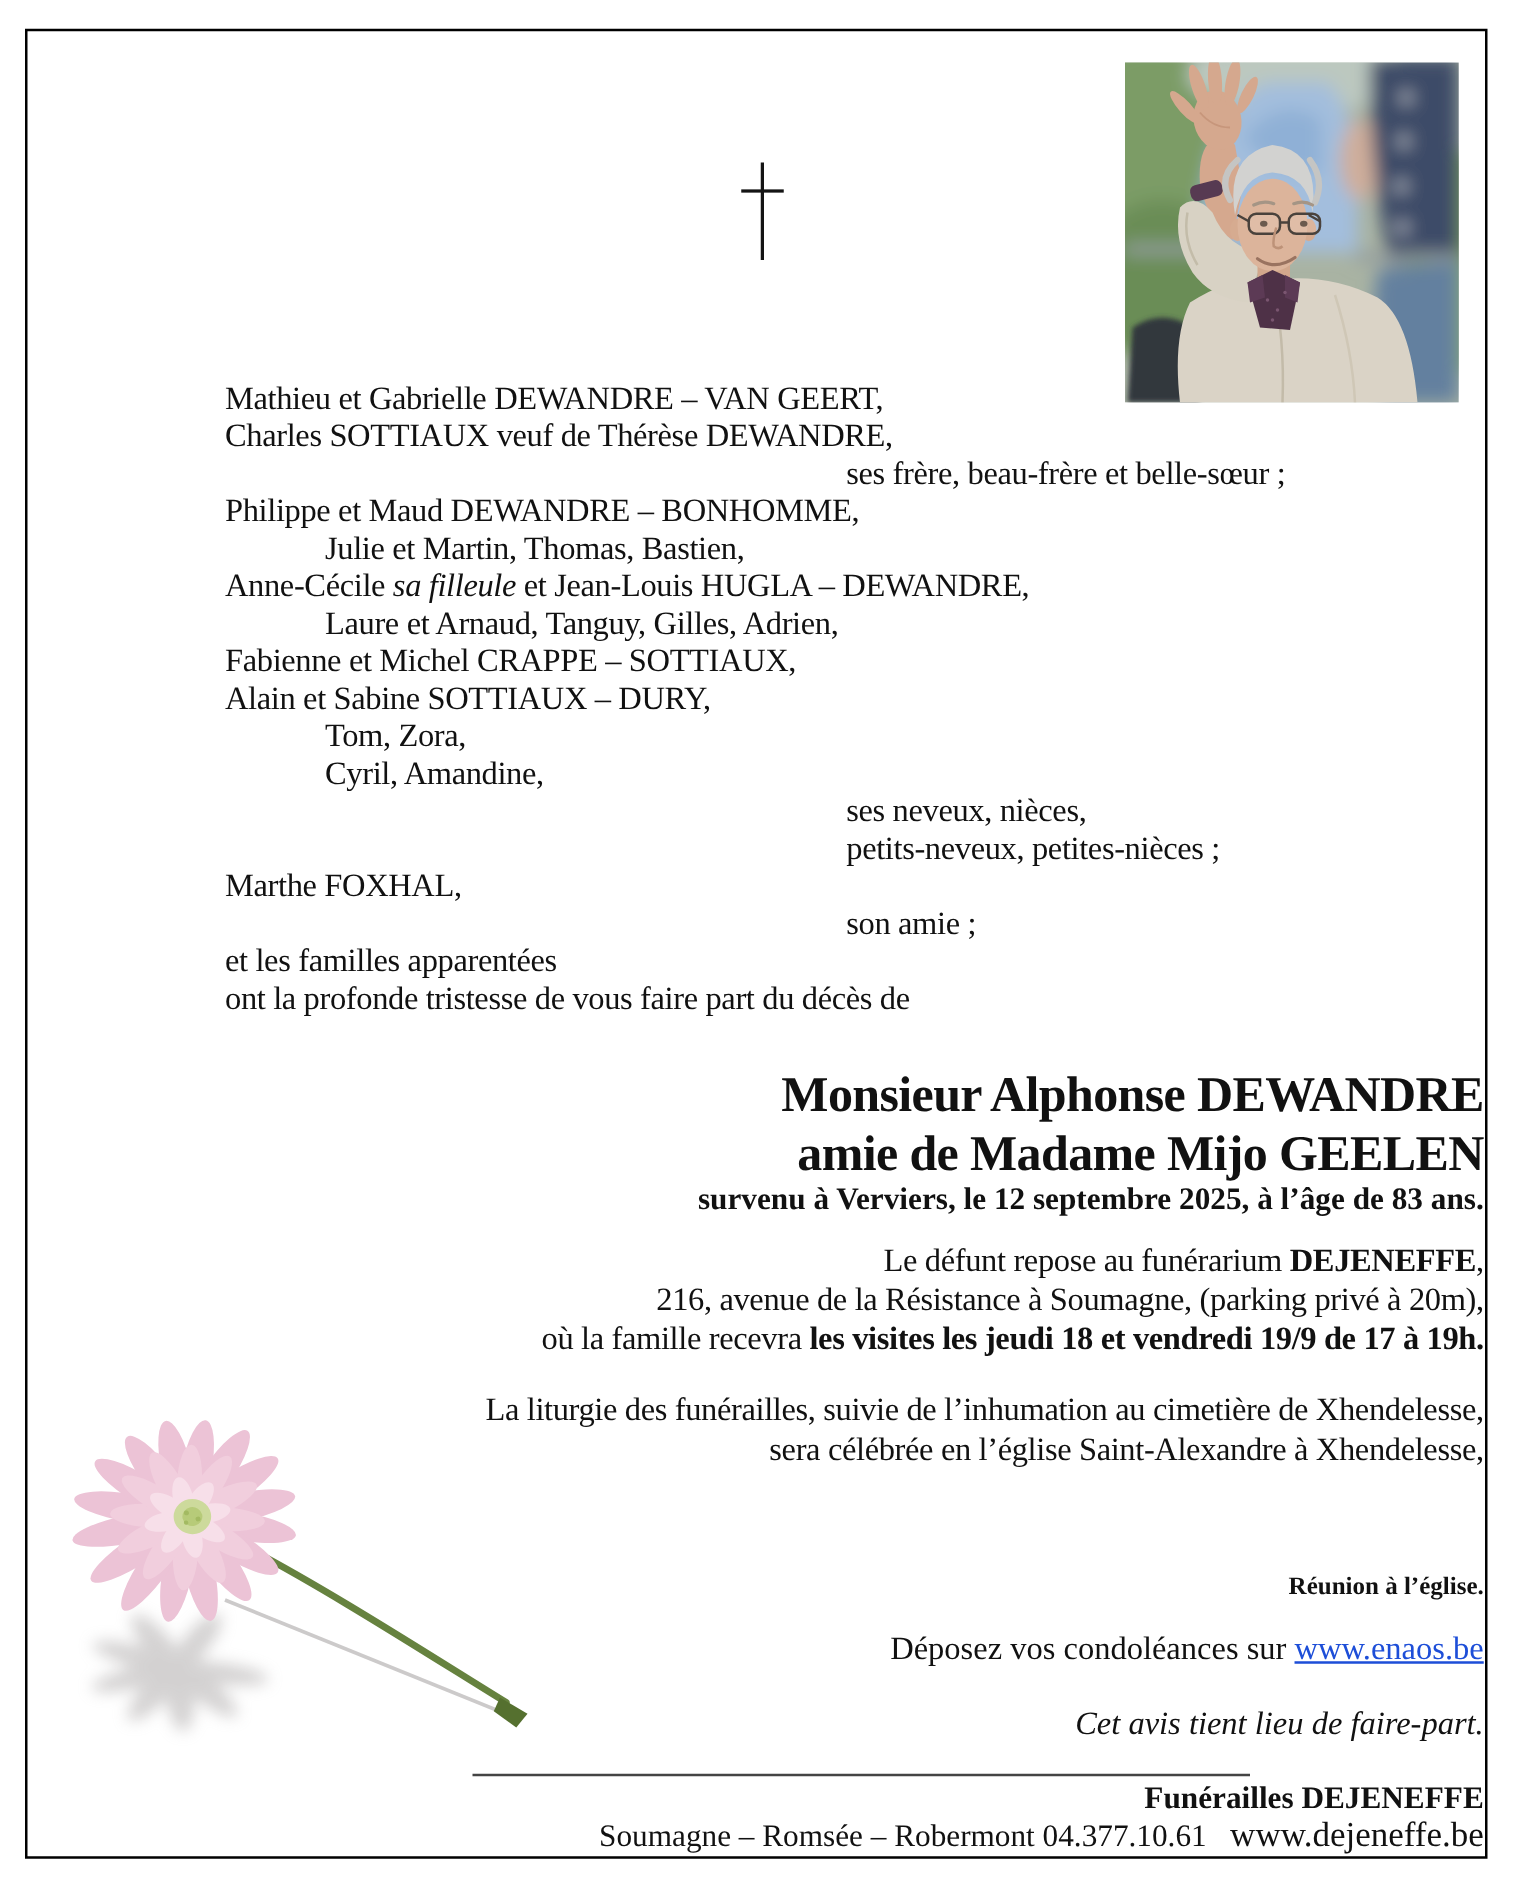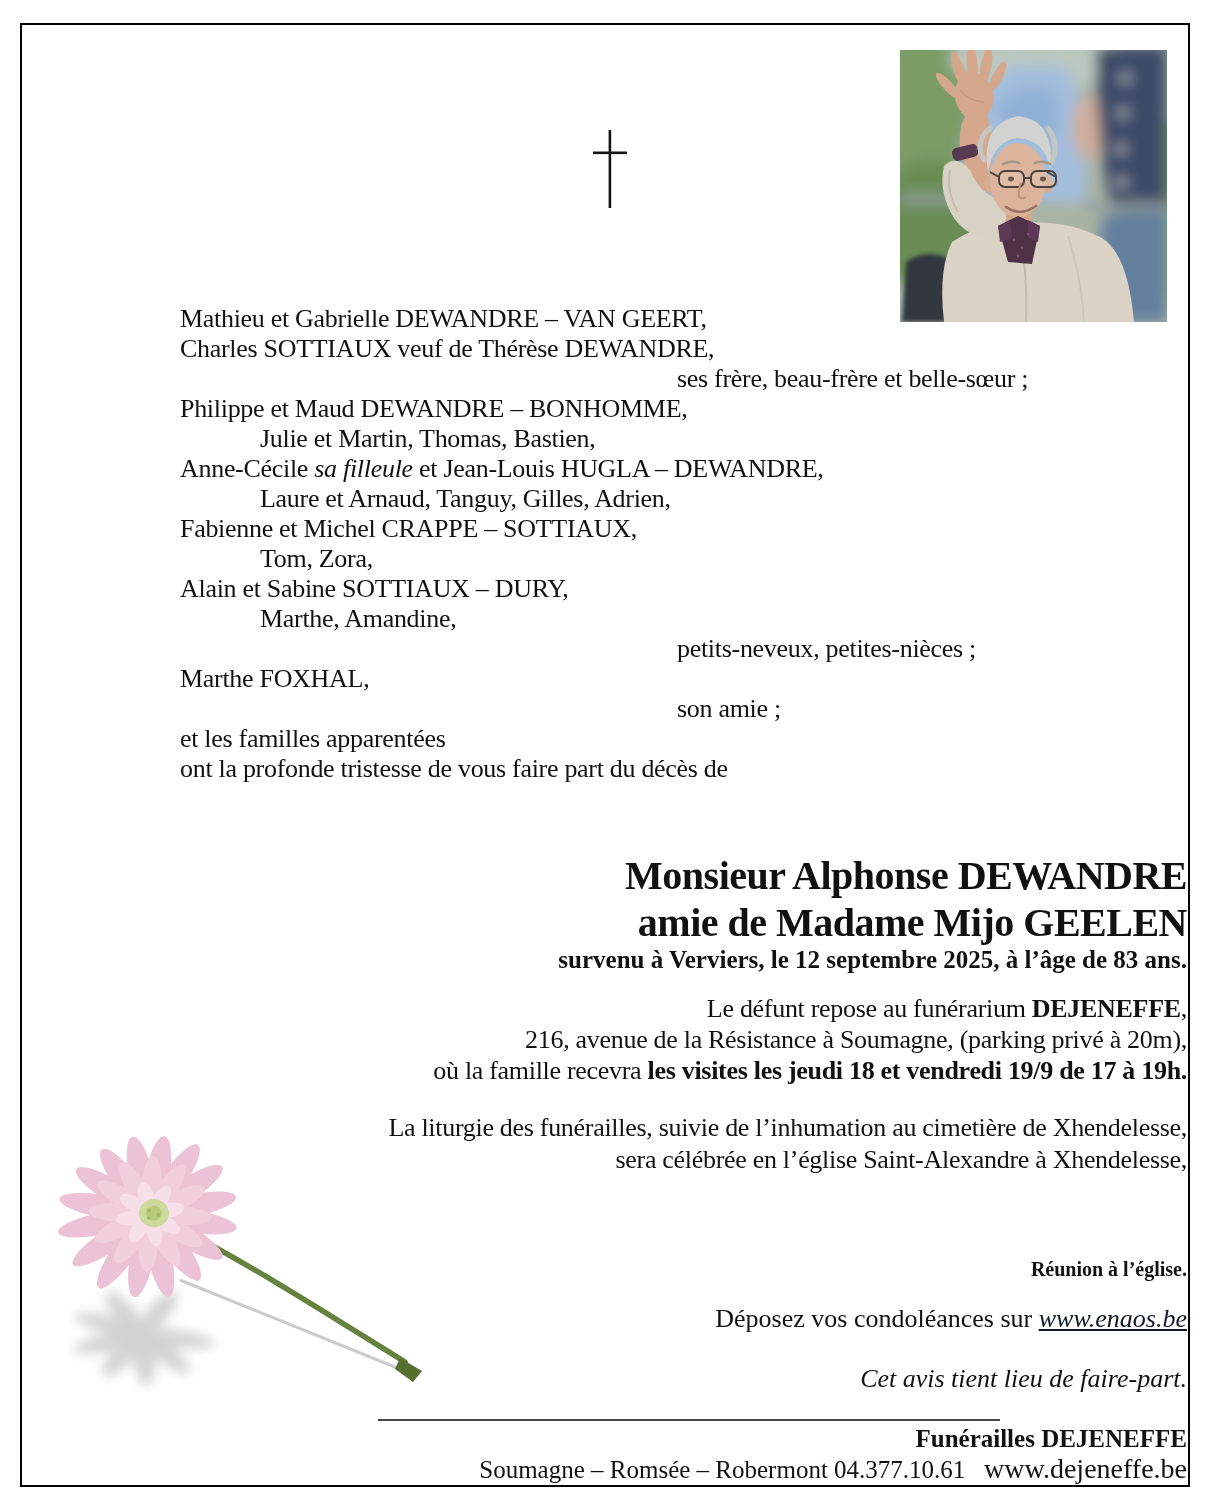"Tom, Zora," div.line { order: before "Alain et Sabine SOTTIAUX –" -> after "Alain et Sabine SOTTIAUX –" }
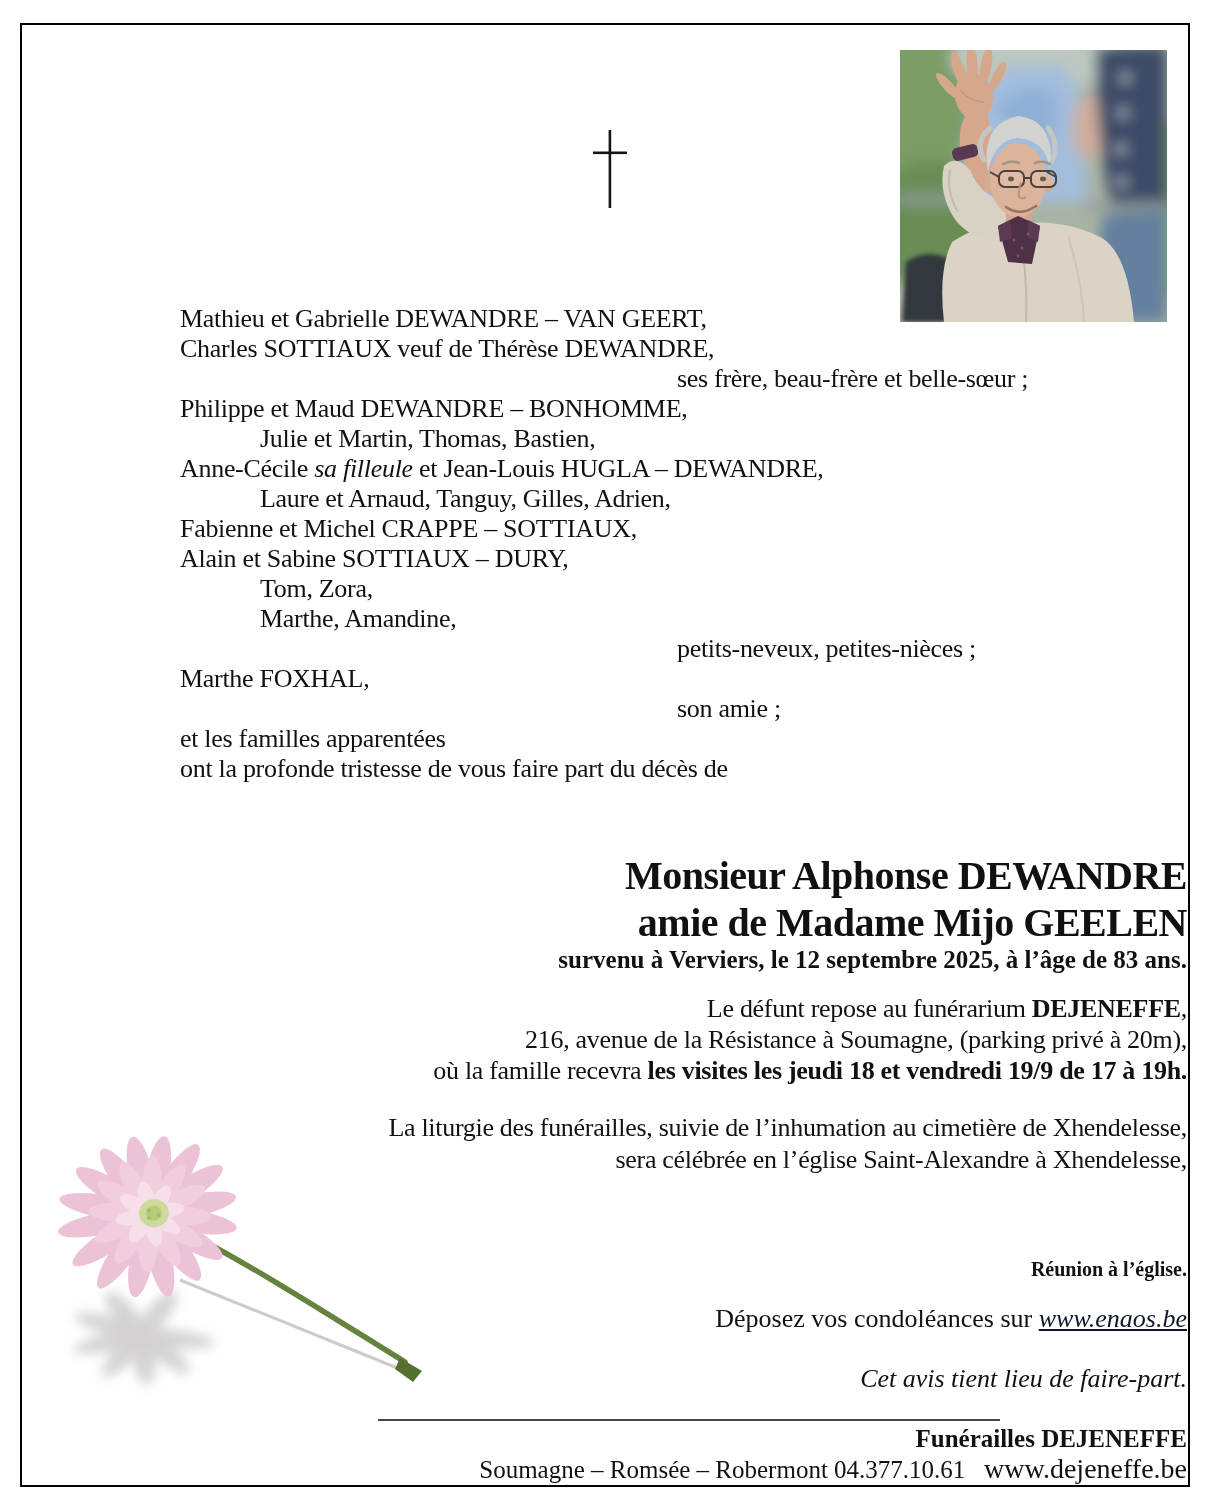"Marthe, Amandine," span { text: Marthe -> Cyril }
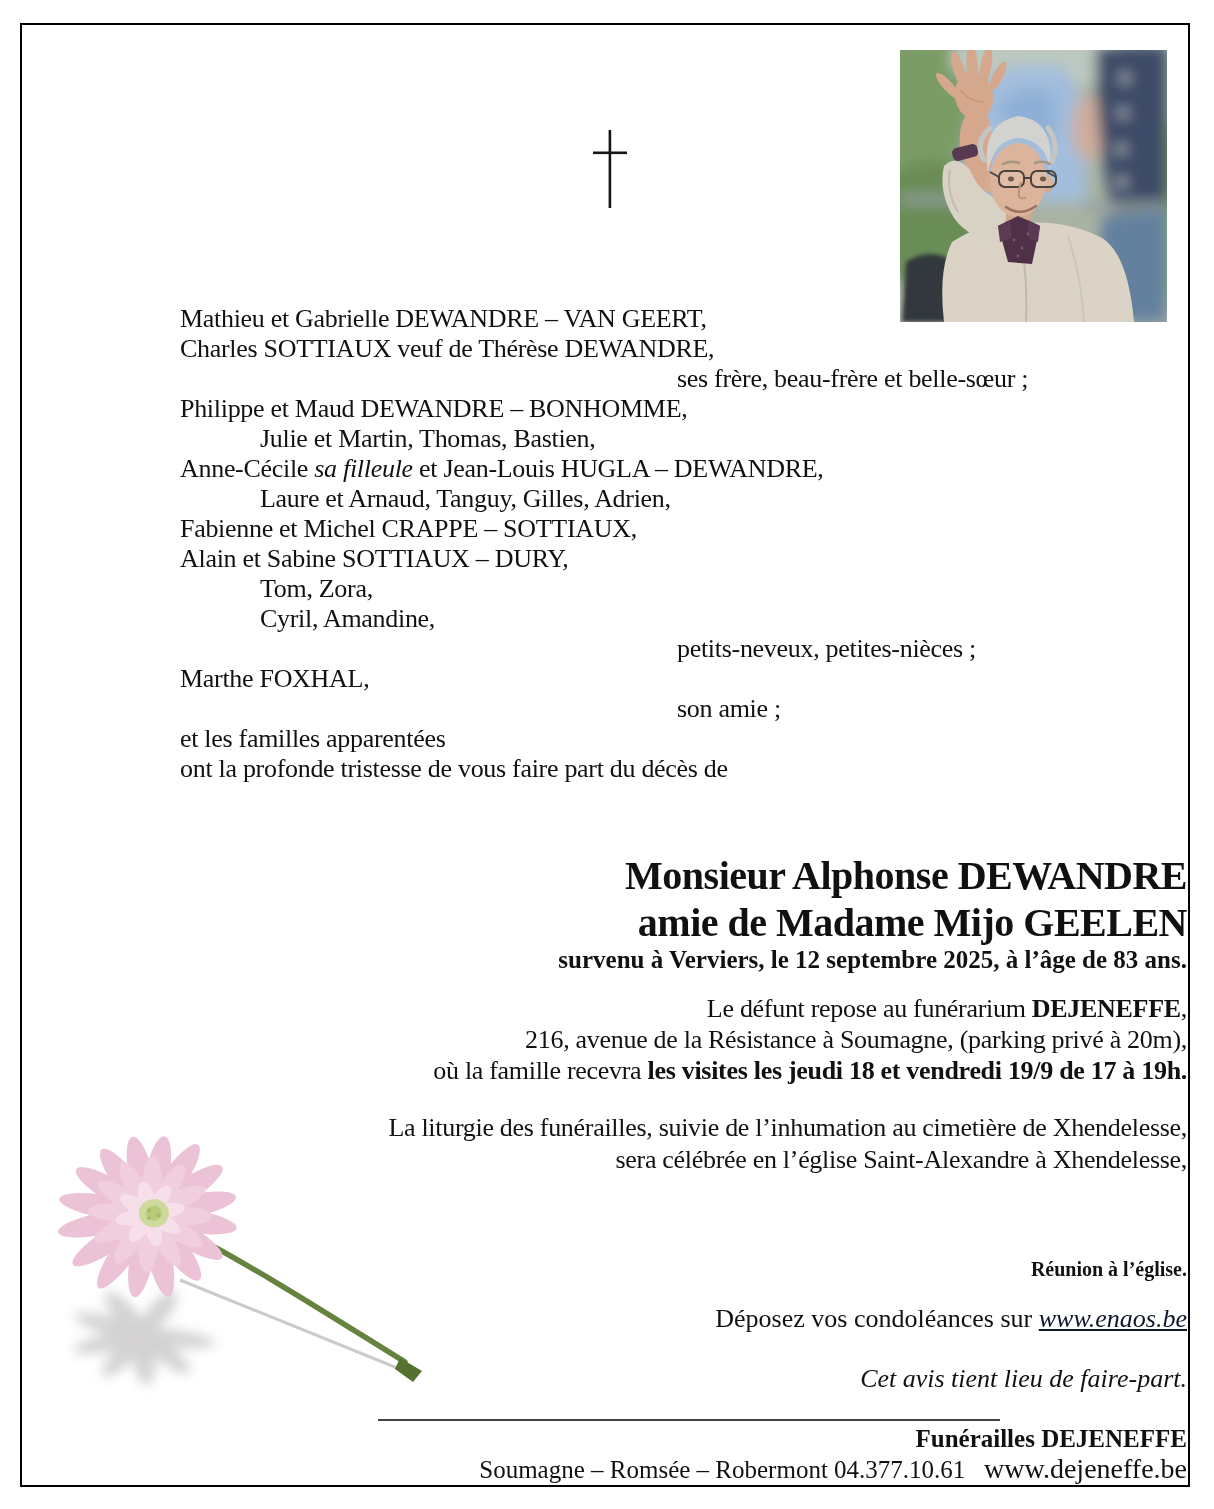"ses neveux, nièces," div.line { html: none -> <div><span>ses neveux, nièces,</span></div> }
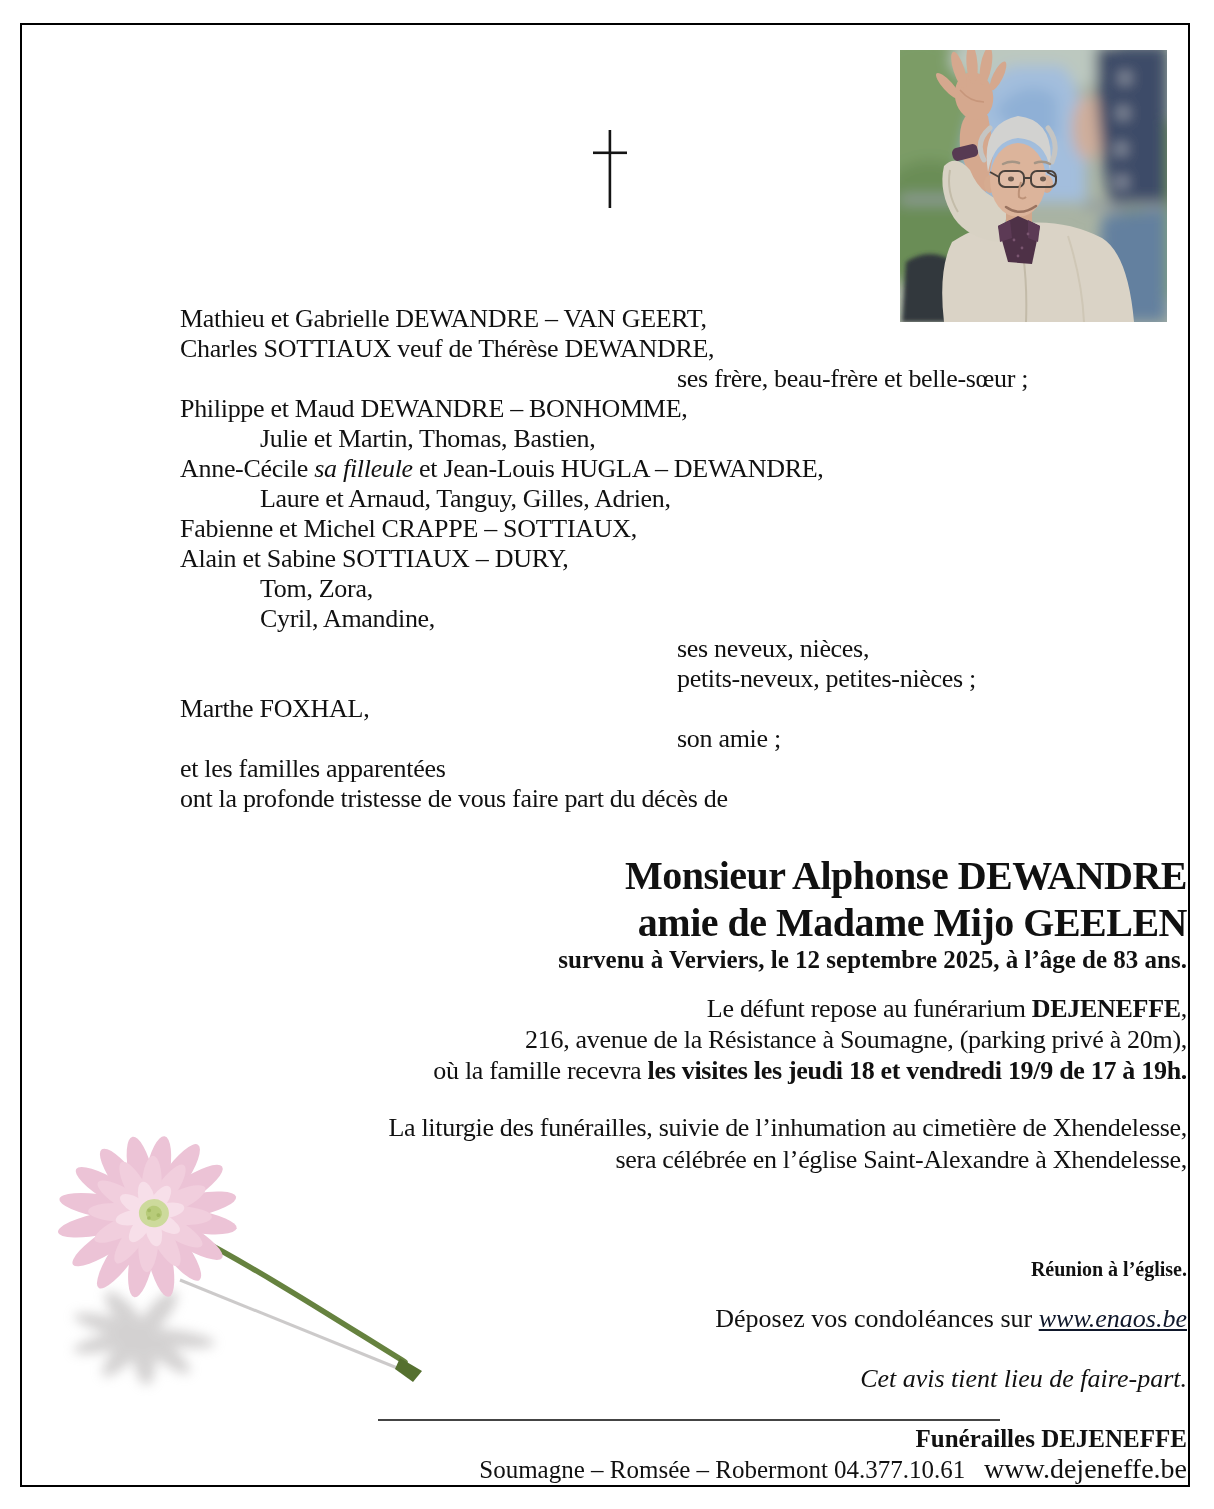"www.enaos.be" a { color: #0f172a -> #1d4ed8; font-style: italic -> none }
